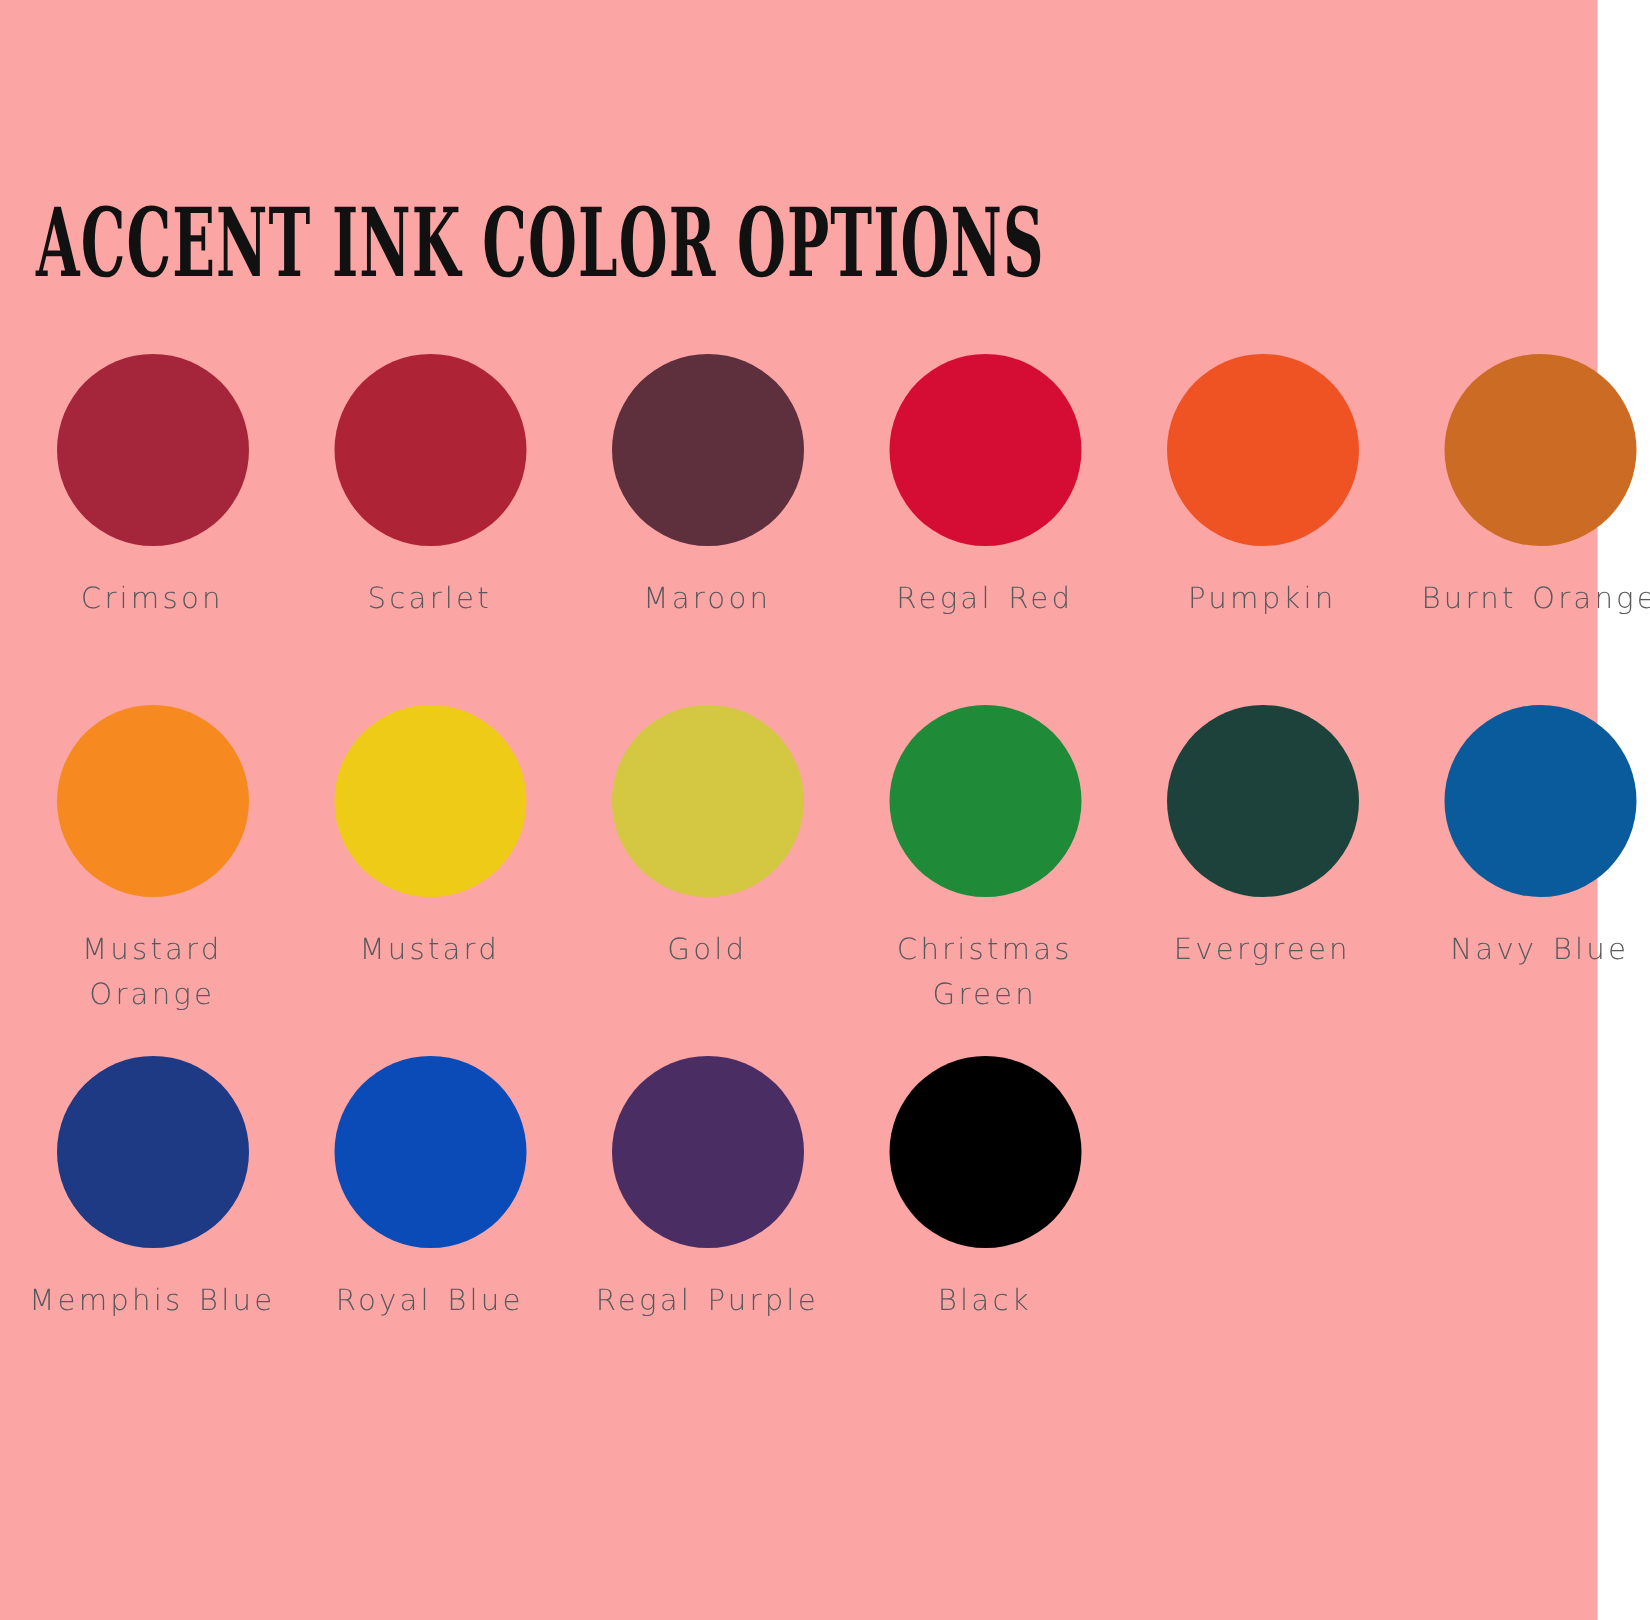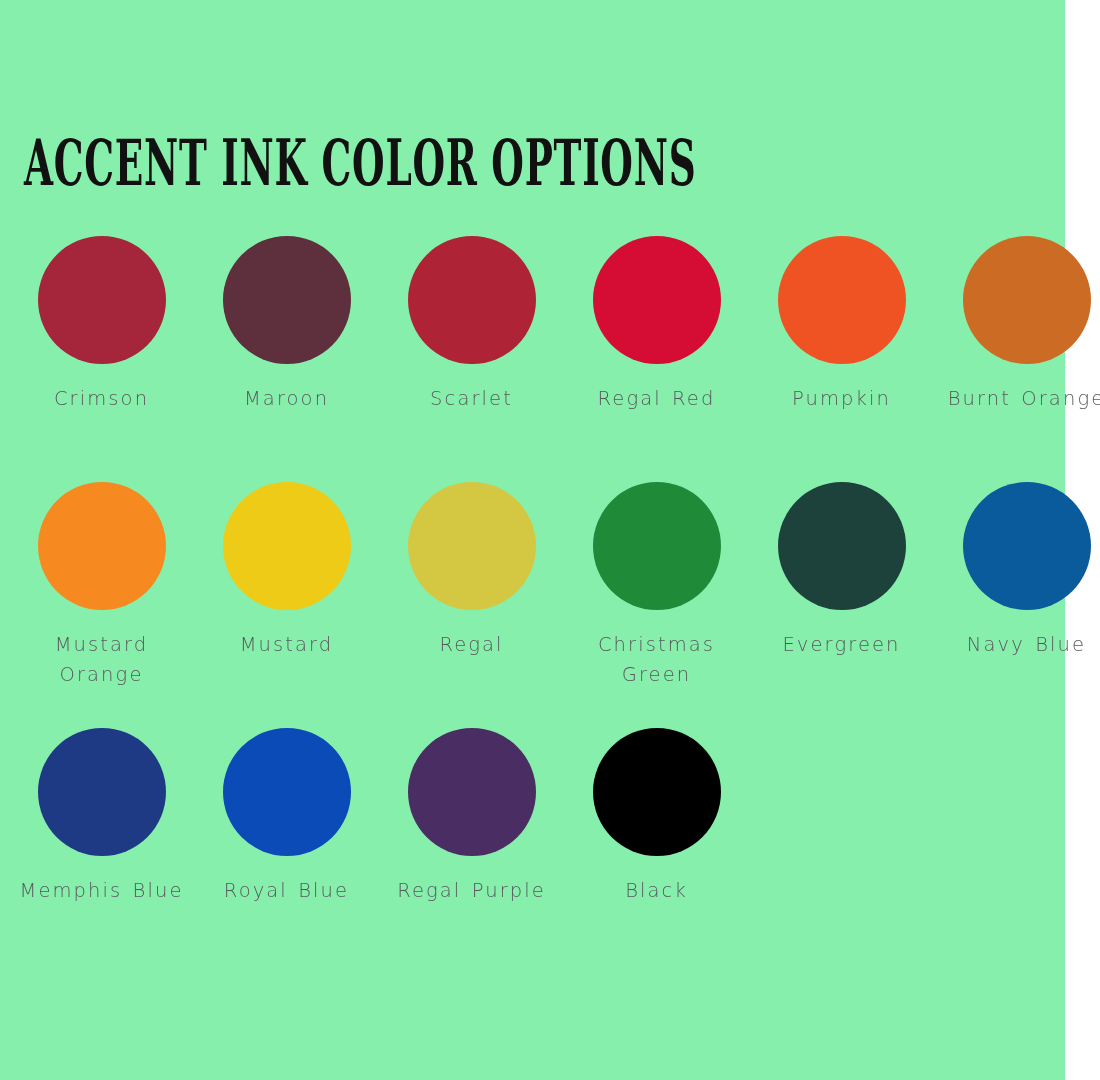"ACCENT INK COLOR OPTIONS" .sheet { background: #86efac -> #fca5a5 }
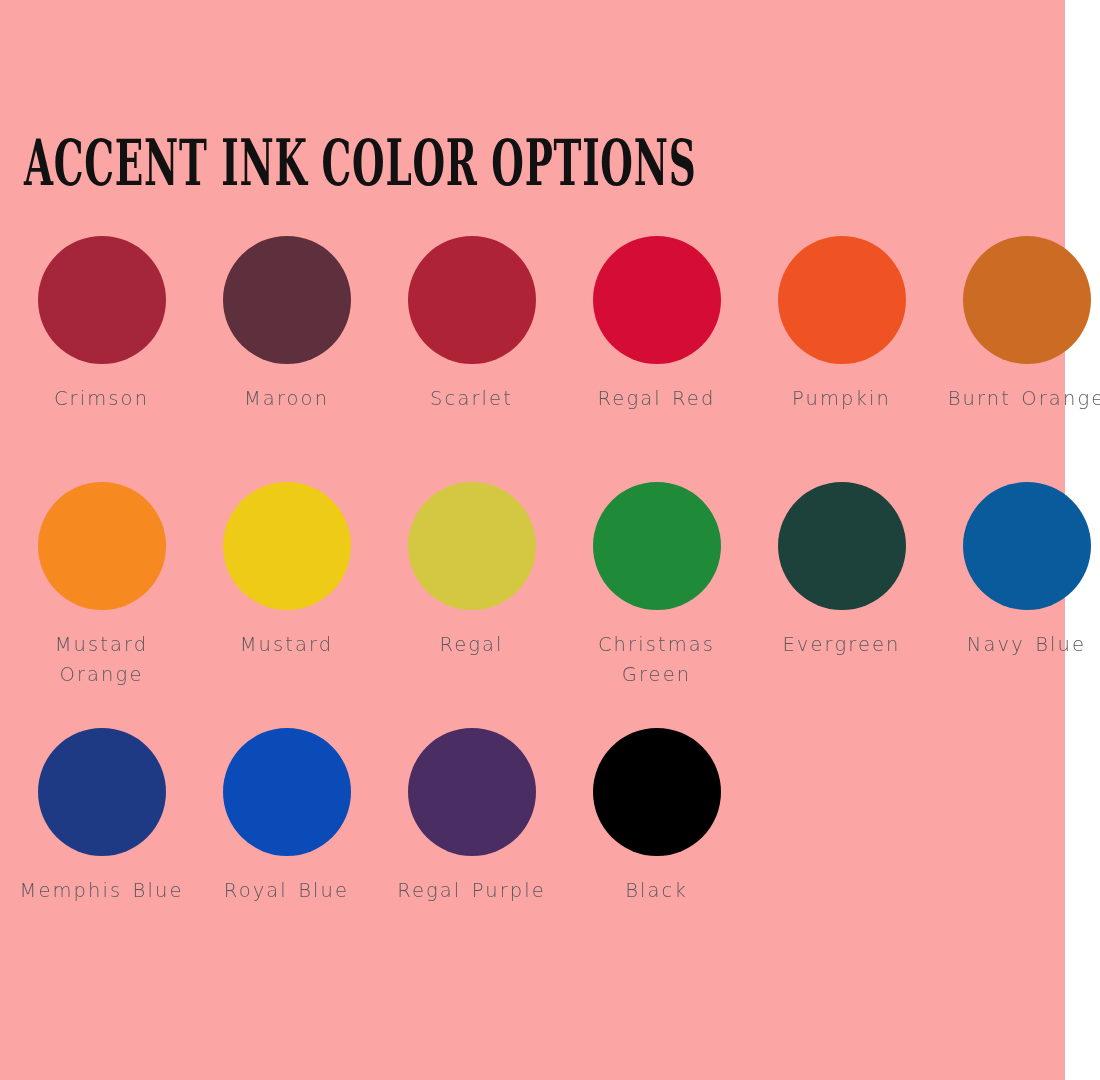"Crimson" .grid { row-gap: 16px -> 4px }
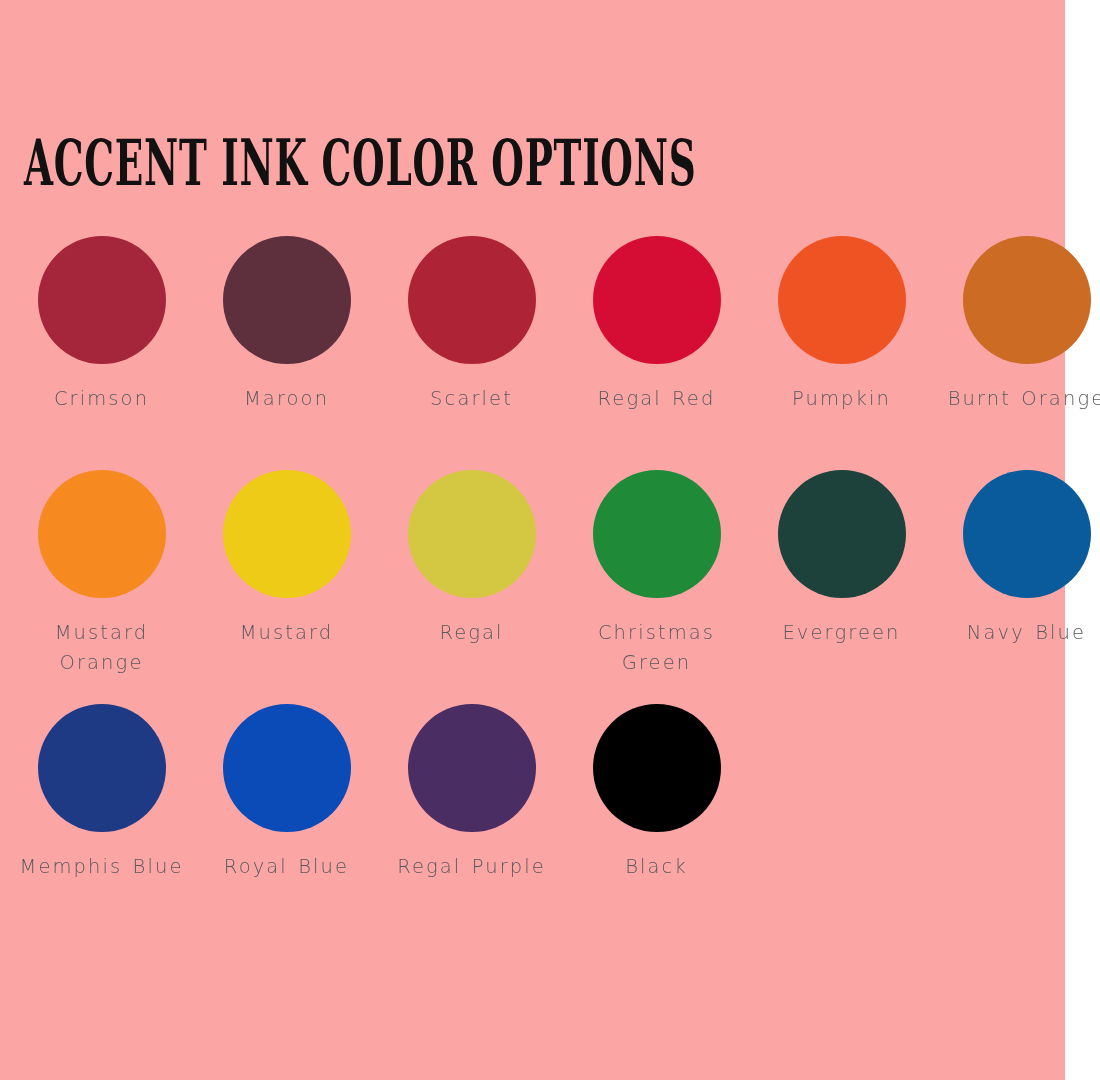"Maroon" div.swatch-cell { order: before "Scarlet" -> after "Scarlet" }
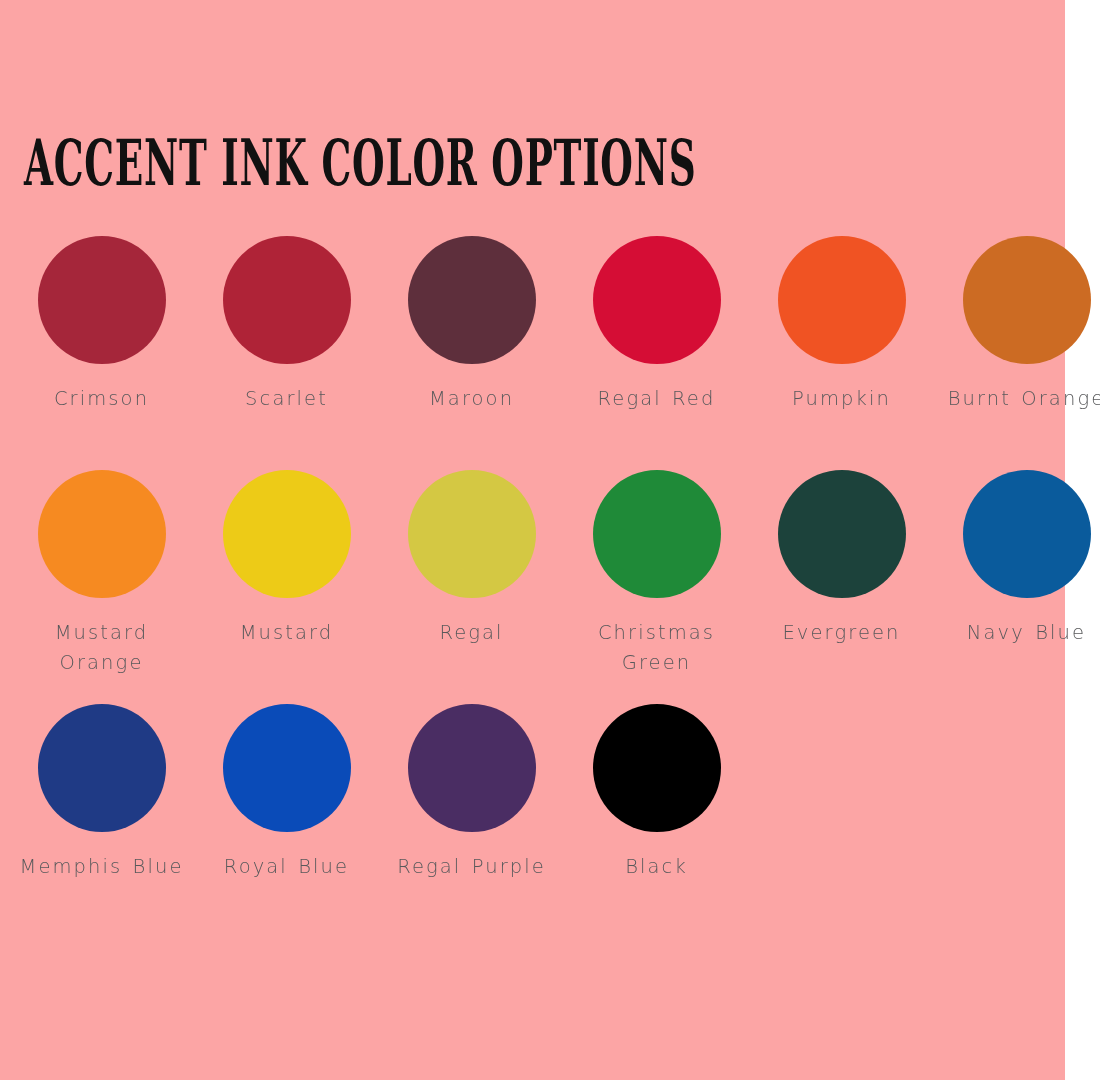"Regal" div.swatch-label { text: Regal -> Gold }
